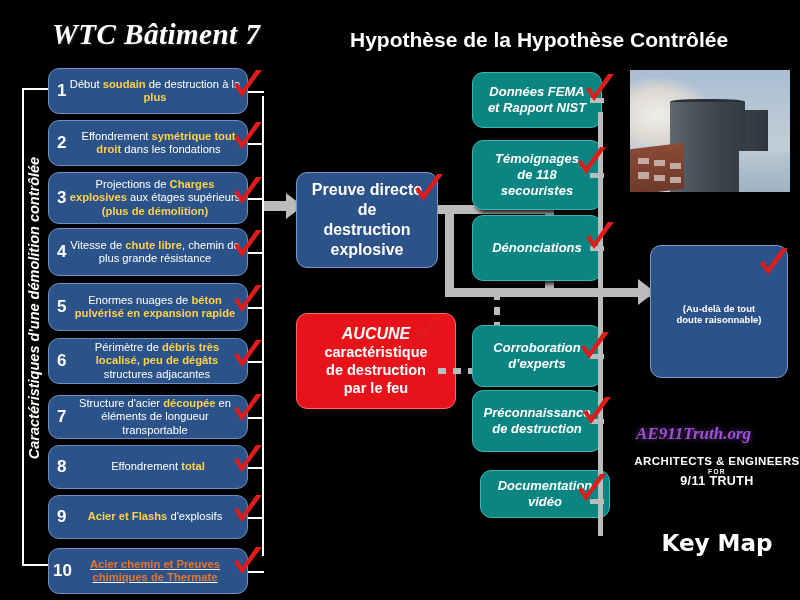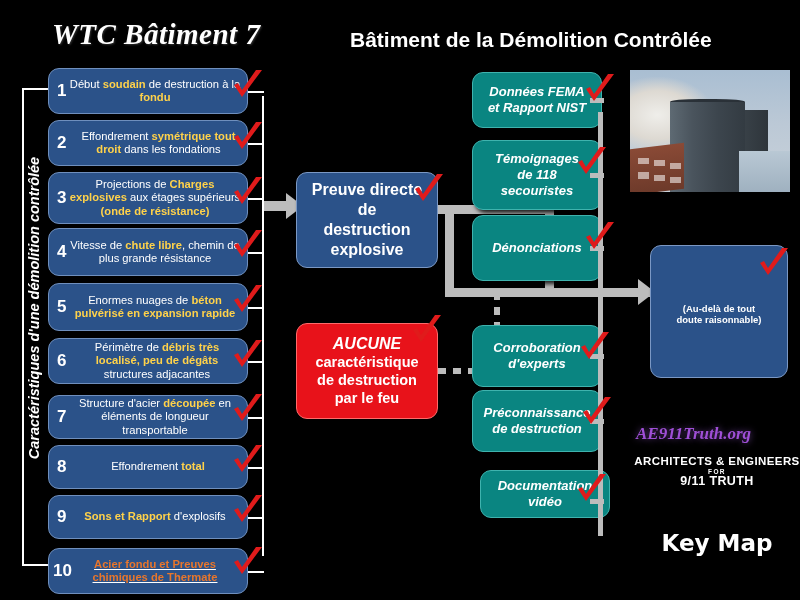"Bâtiment de la Démolition Contrôlée" div.title-right { text: Bâtiment de la Démolition -> Hypothèse de la Hypothèse }
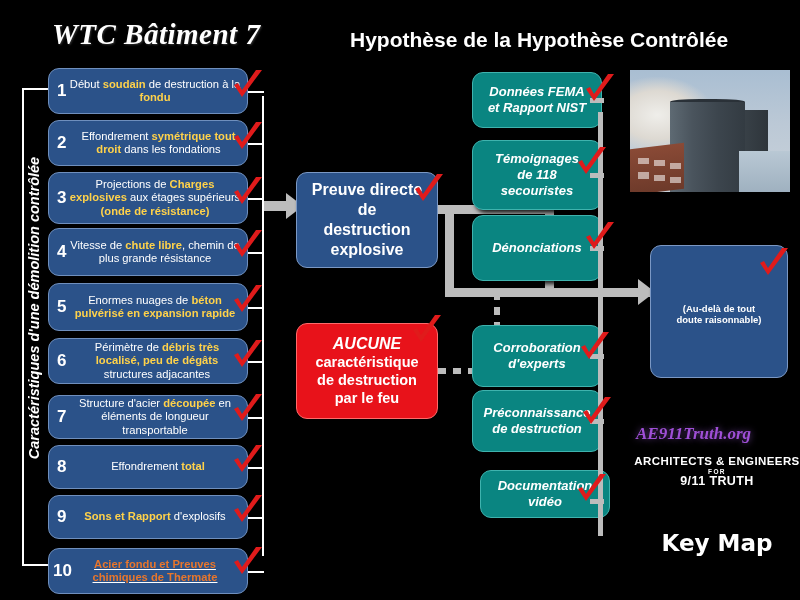"fondu" b.hl { text: fondu -> plus }
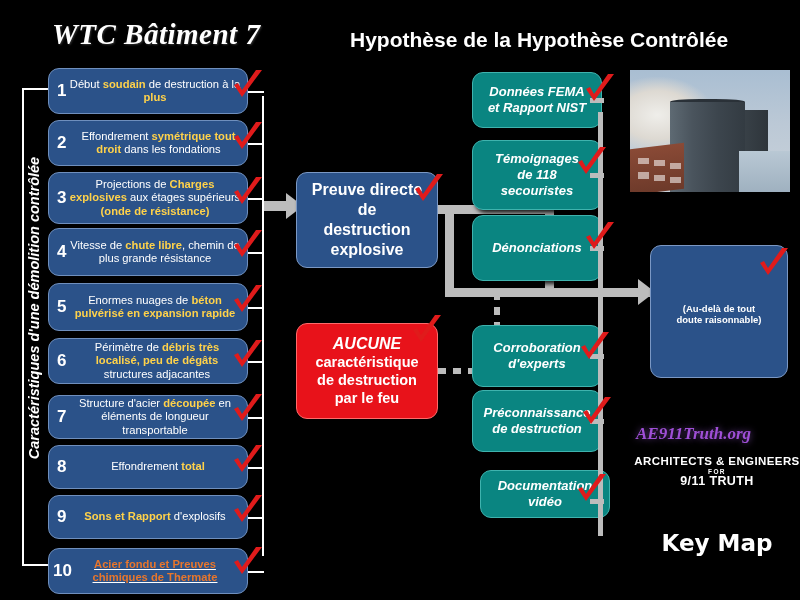"(onde de résistance)" b.hl { text: onde de résistance -> plus de démolition }
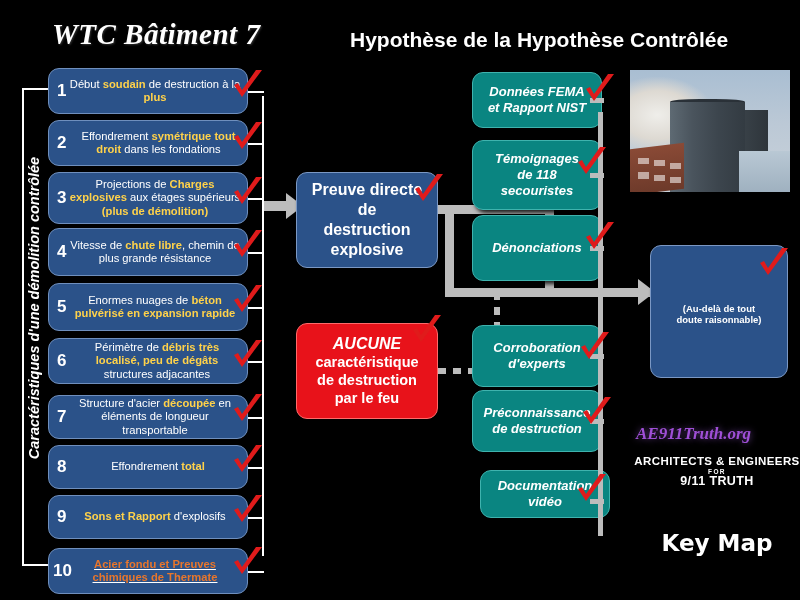"AUCUNE" div.box { margin-top: 10px -> none; width: 142px -> 160px }
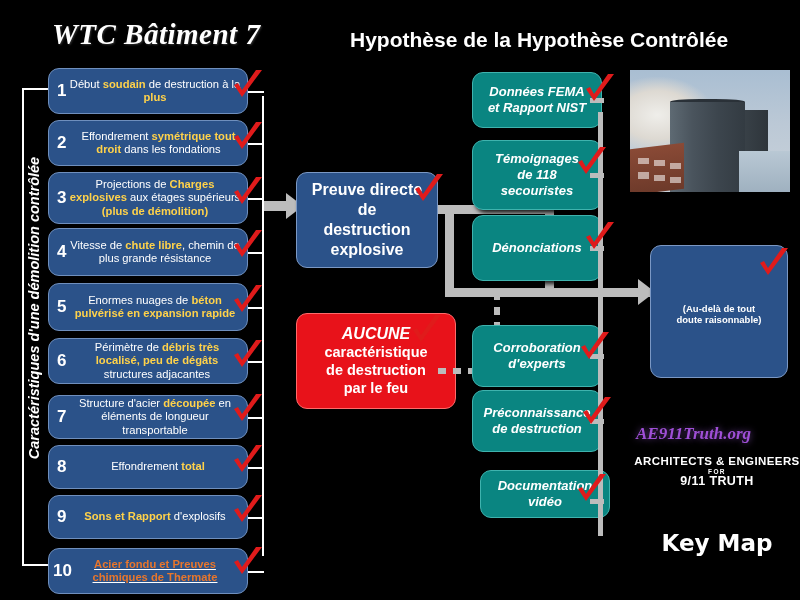"Sons et Rapport" b.hl { text: Sons et Rapport -> Acier et Flashs }
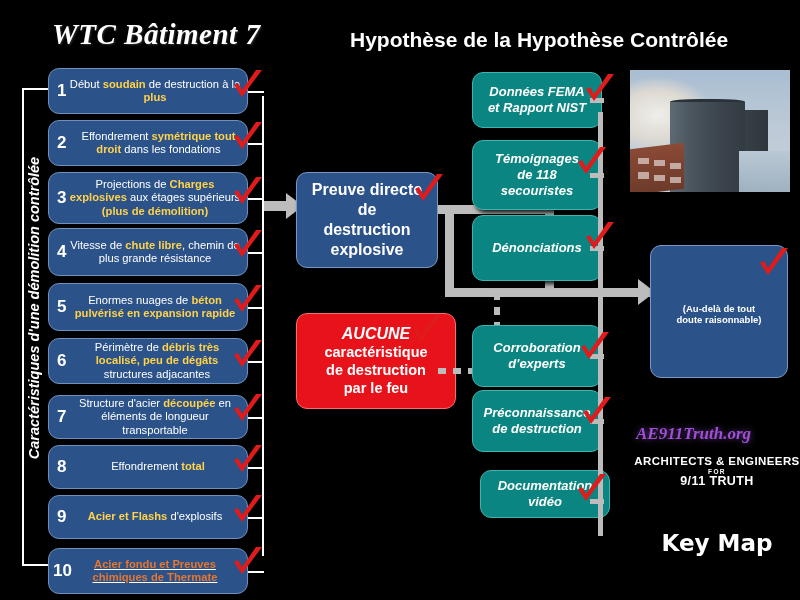"Acier fondu et Preuves chimiques" b.hl-orange { text: fondu -> chemin }
